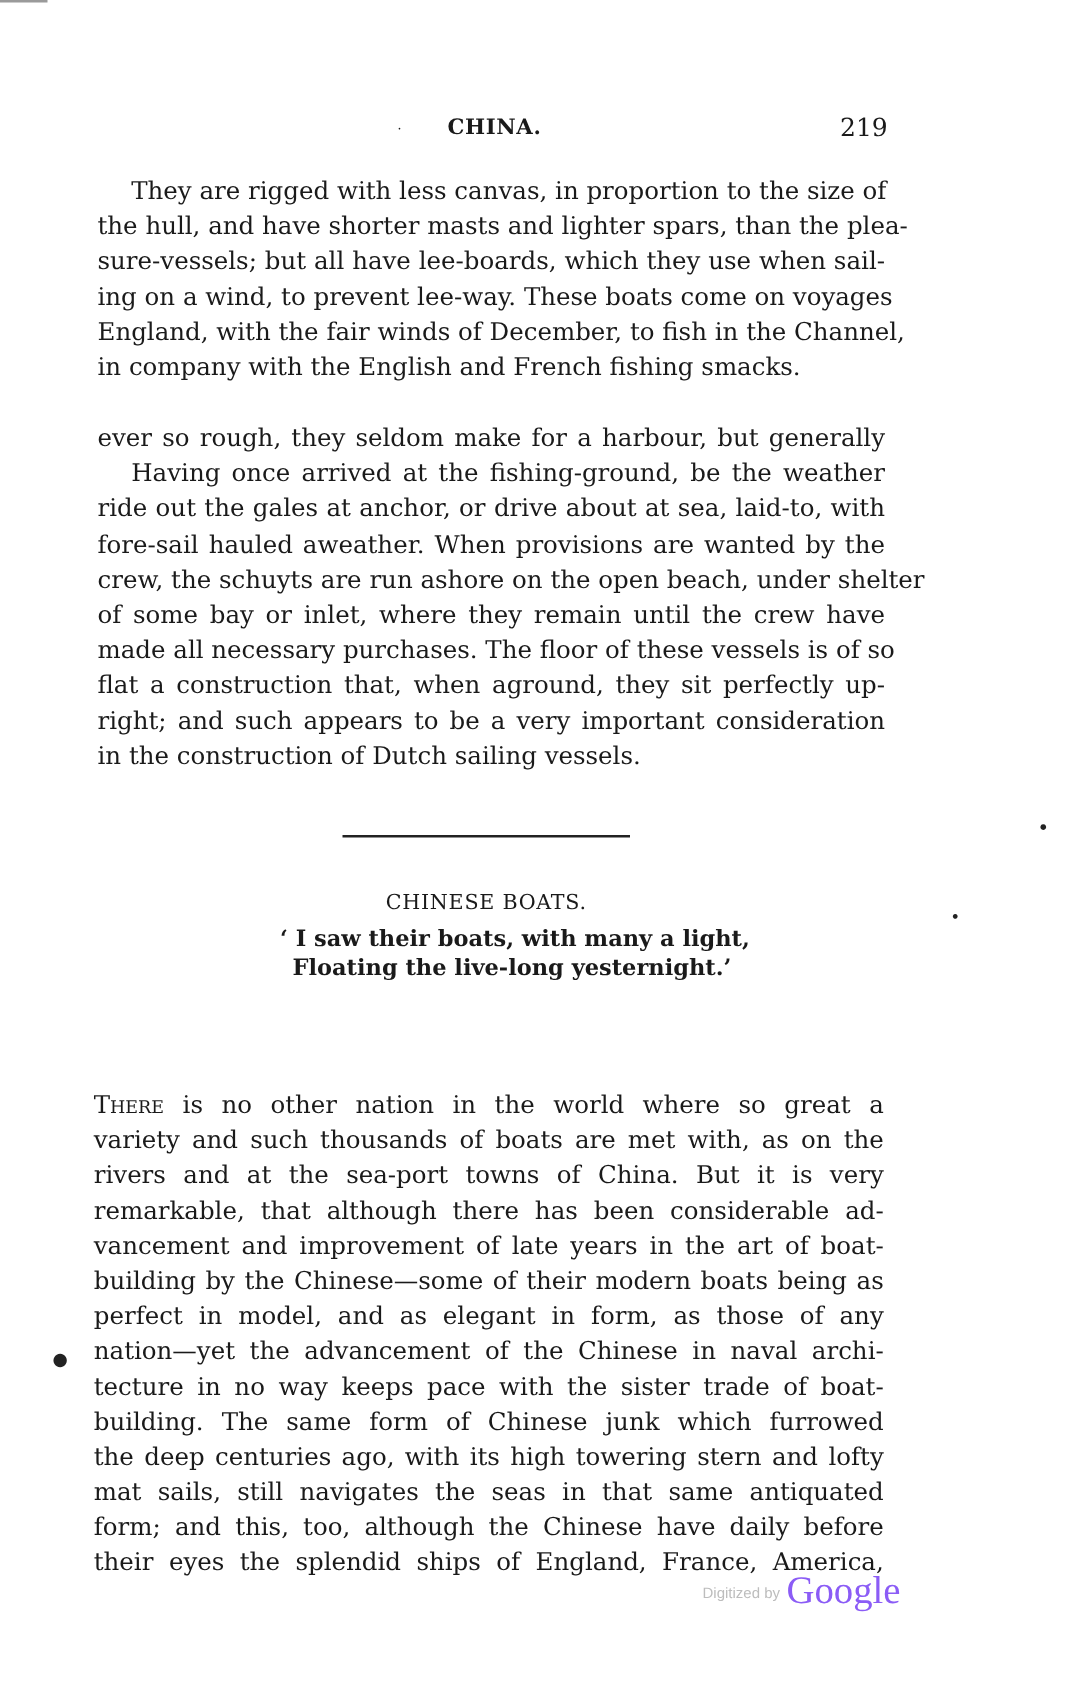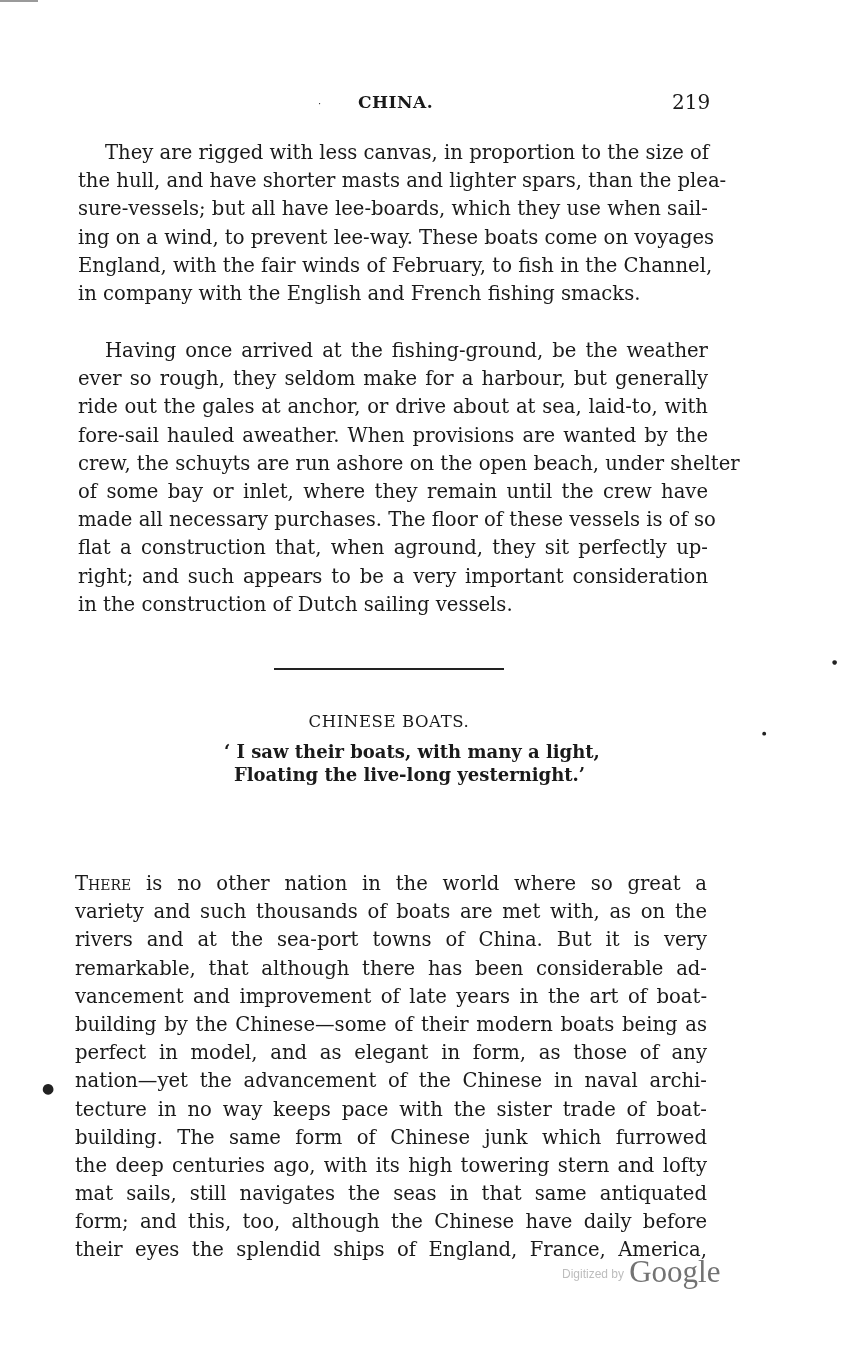"England, with the fair winds" span.line { text: February -> December }
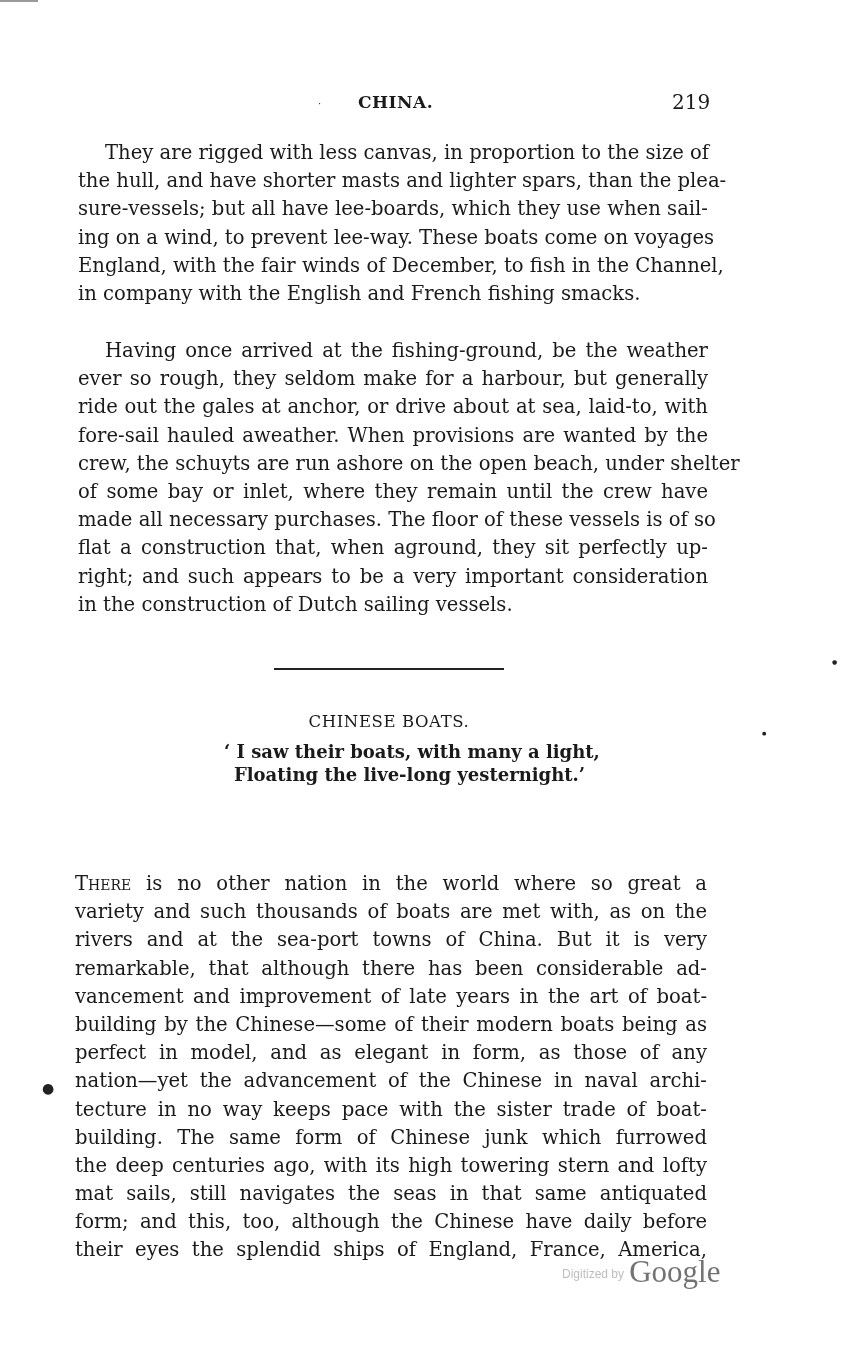"Having once arrived at the" span.line { order: before "ever so rough, they seldom" -> after "ever so rough, they seldom" }
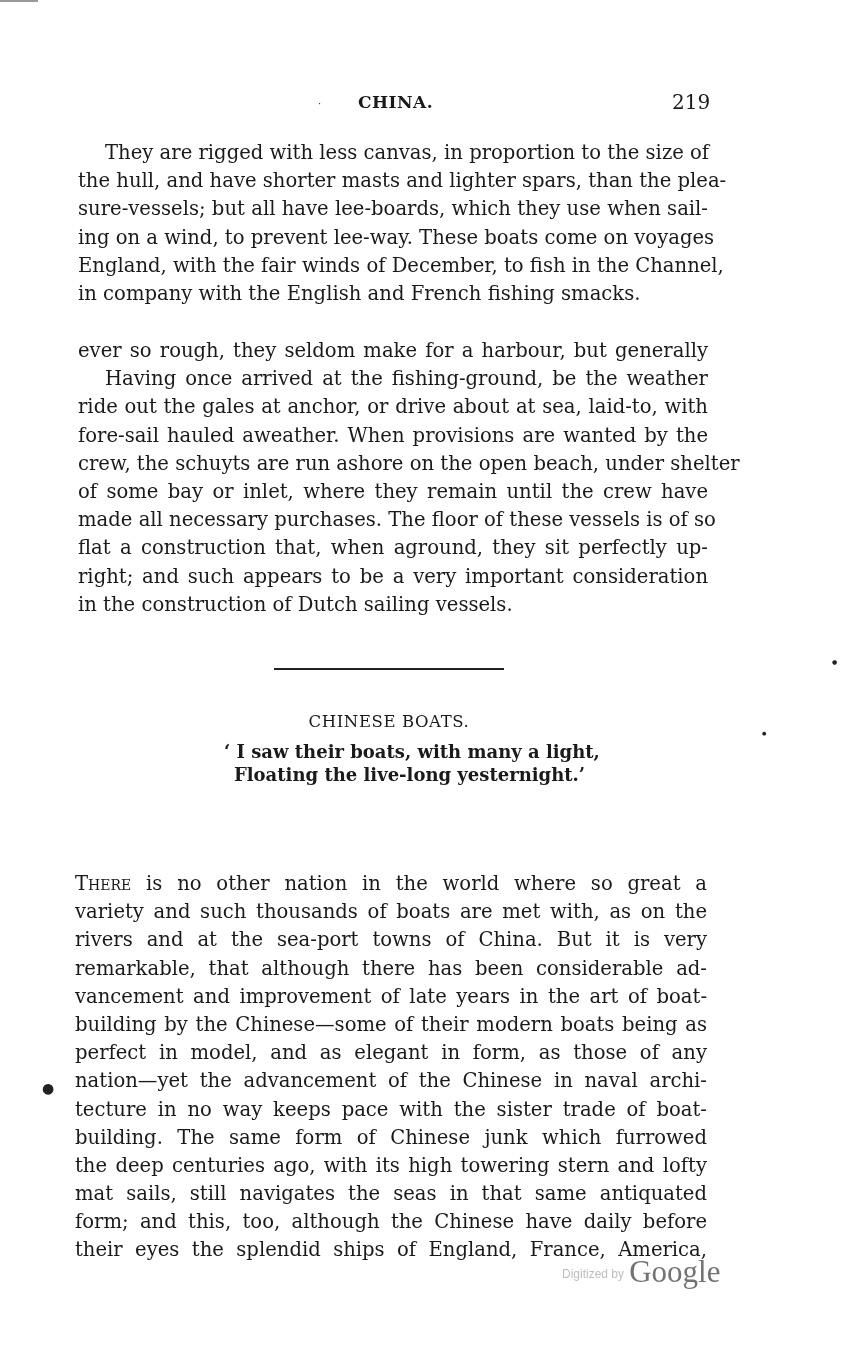"Google" .wm-logo { color: #737373 -> #8b5cf6 }
